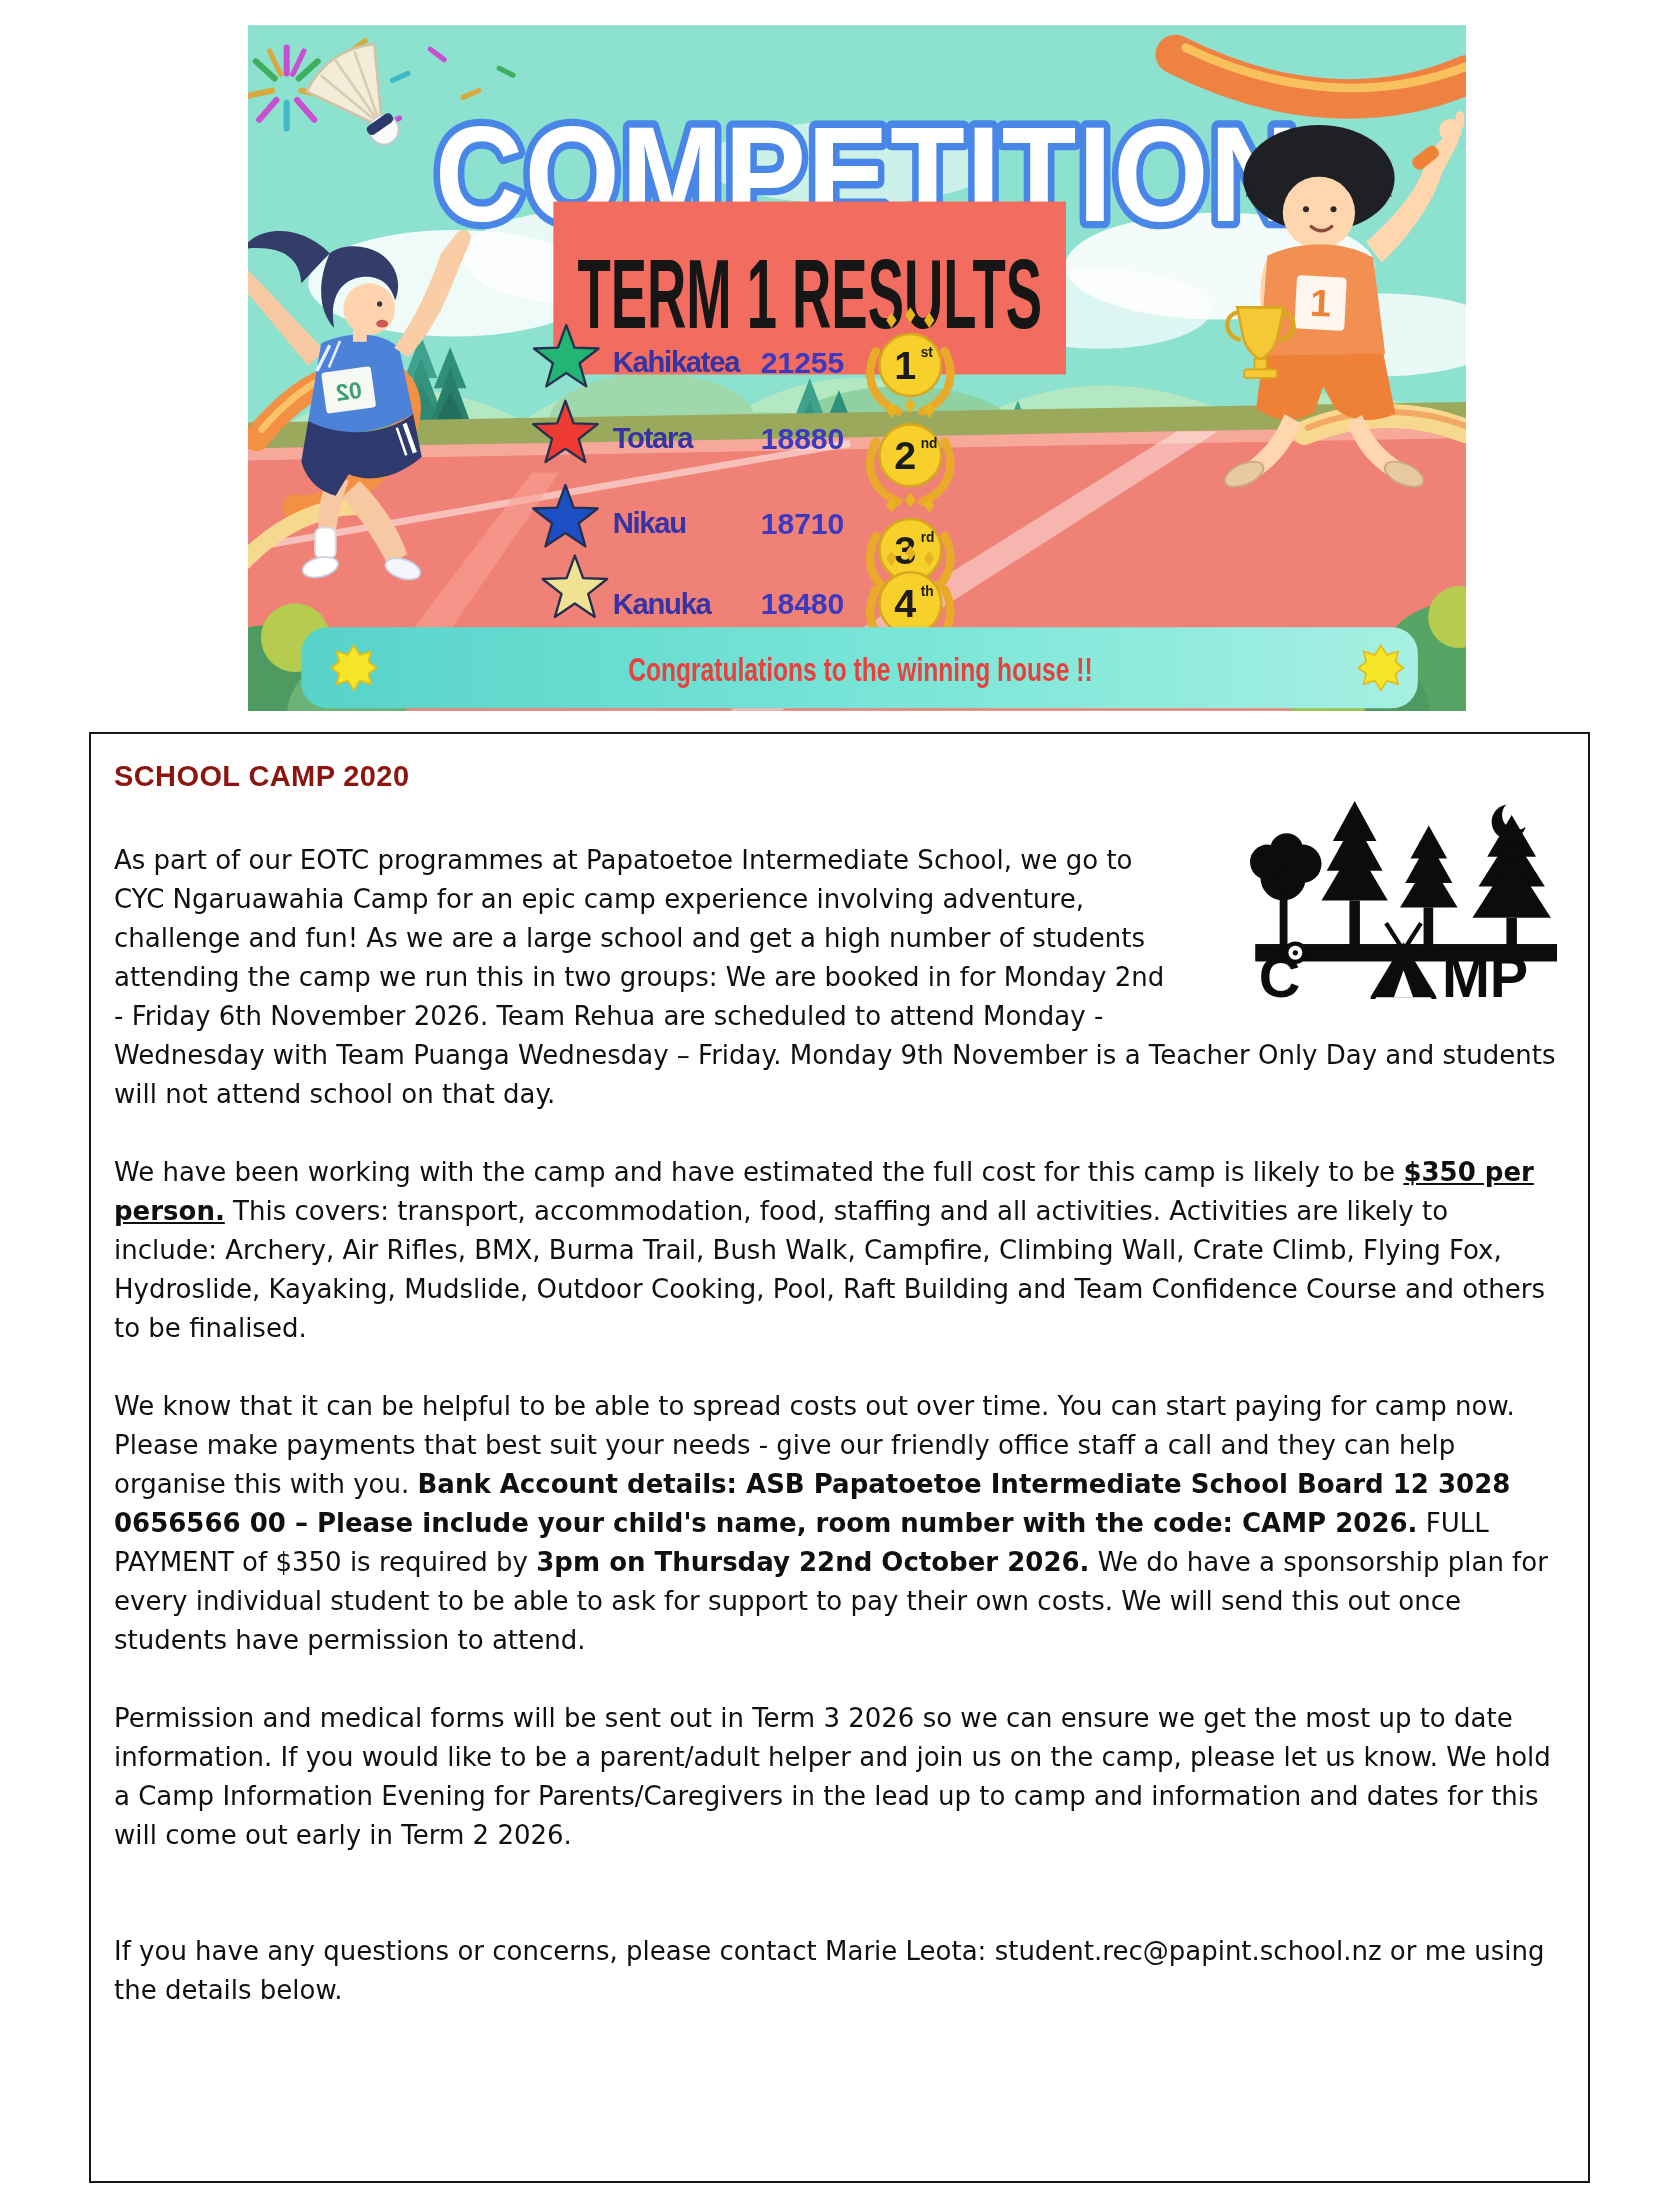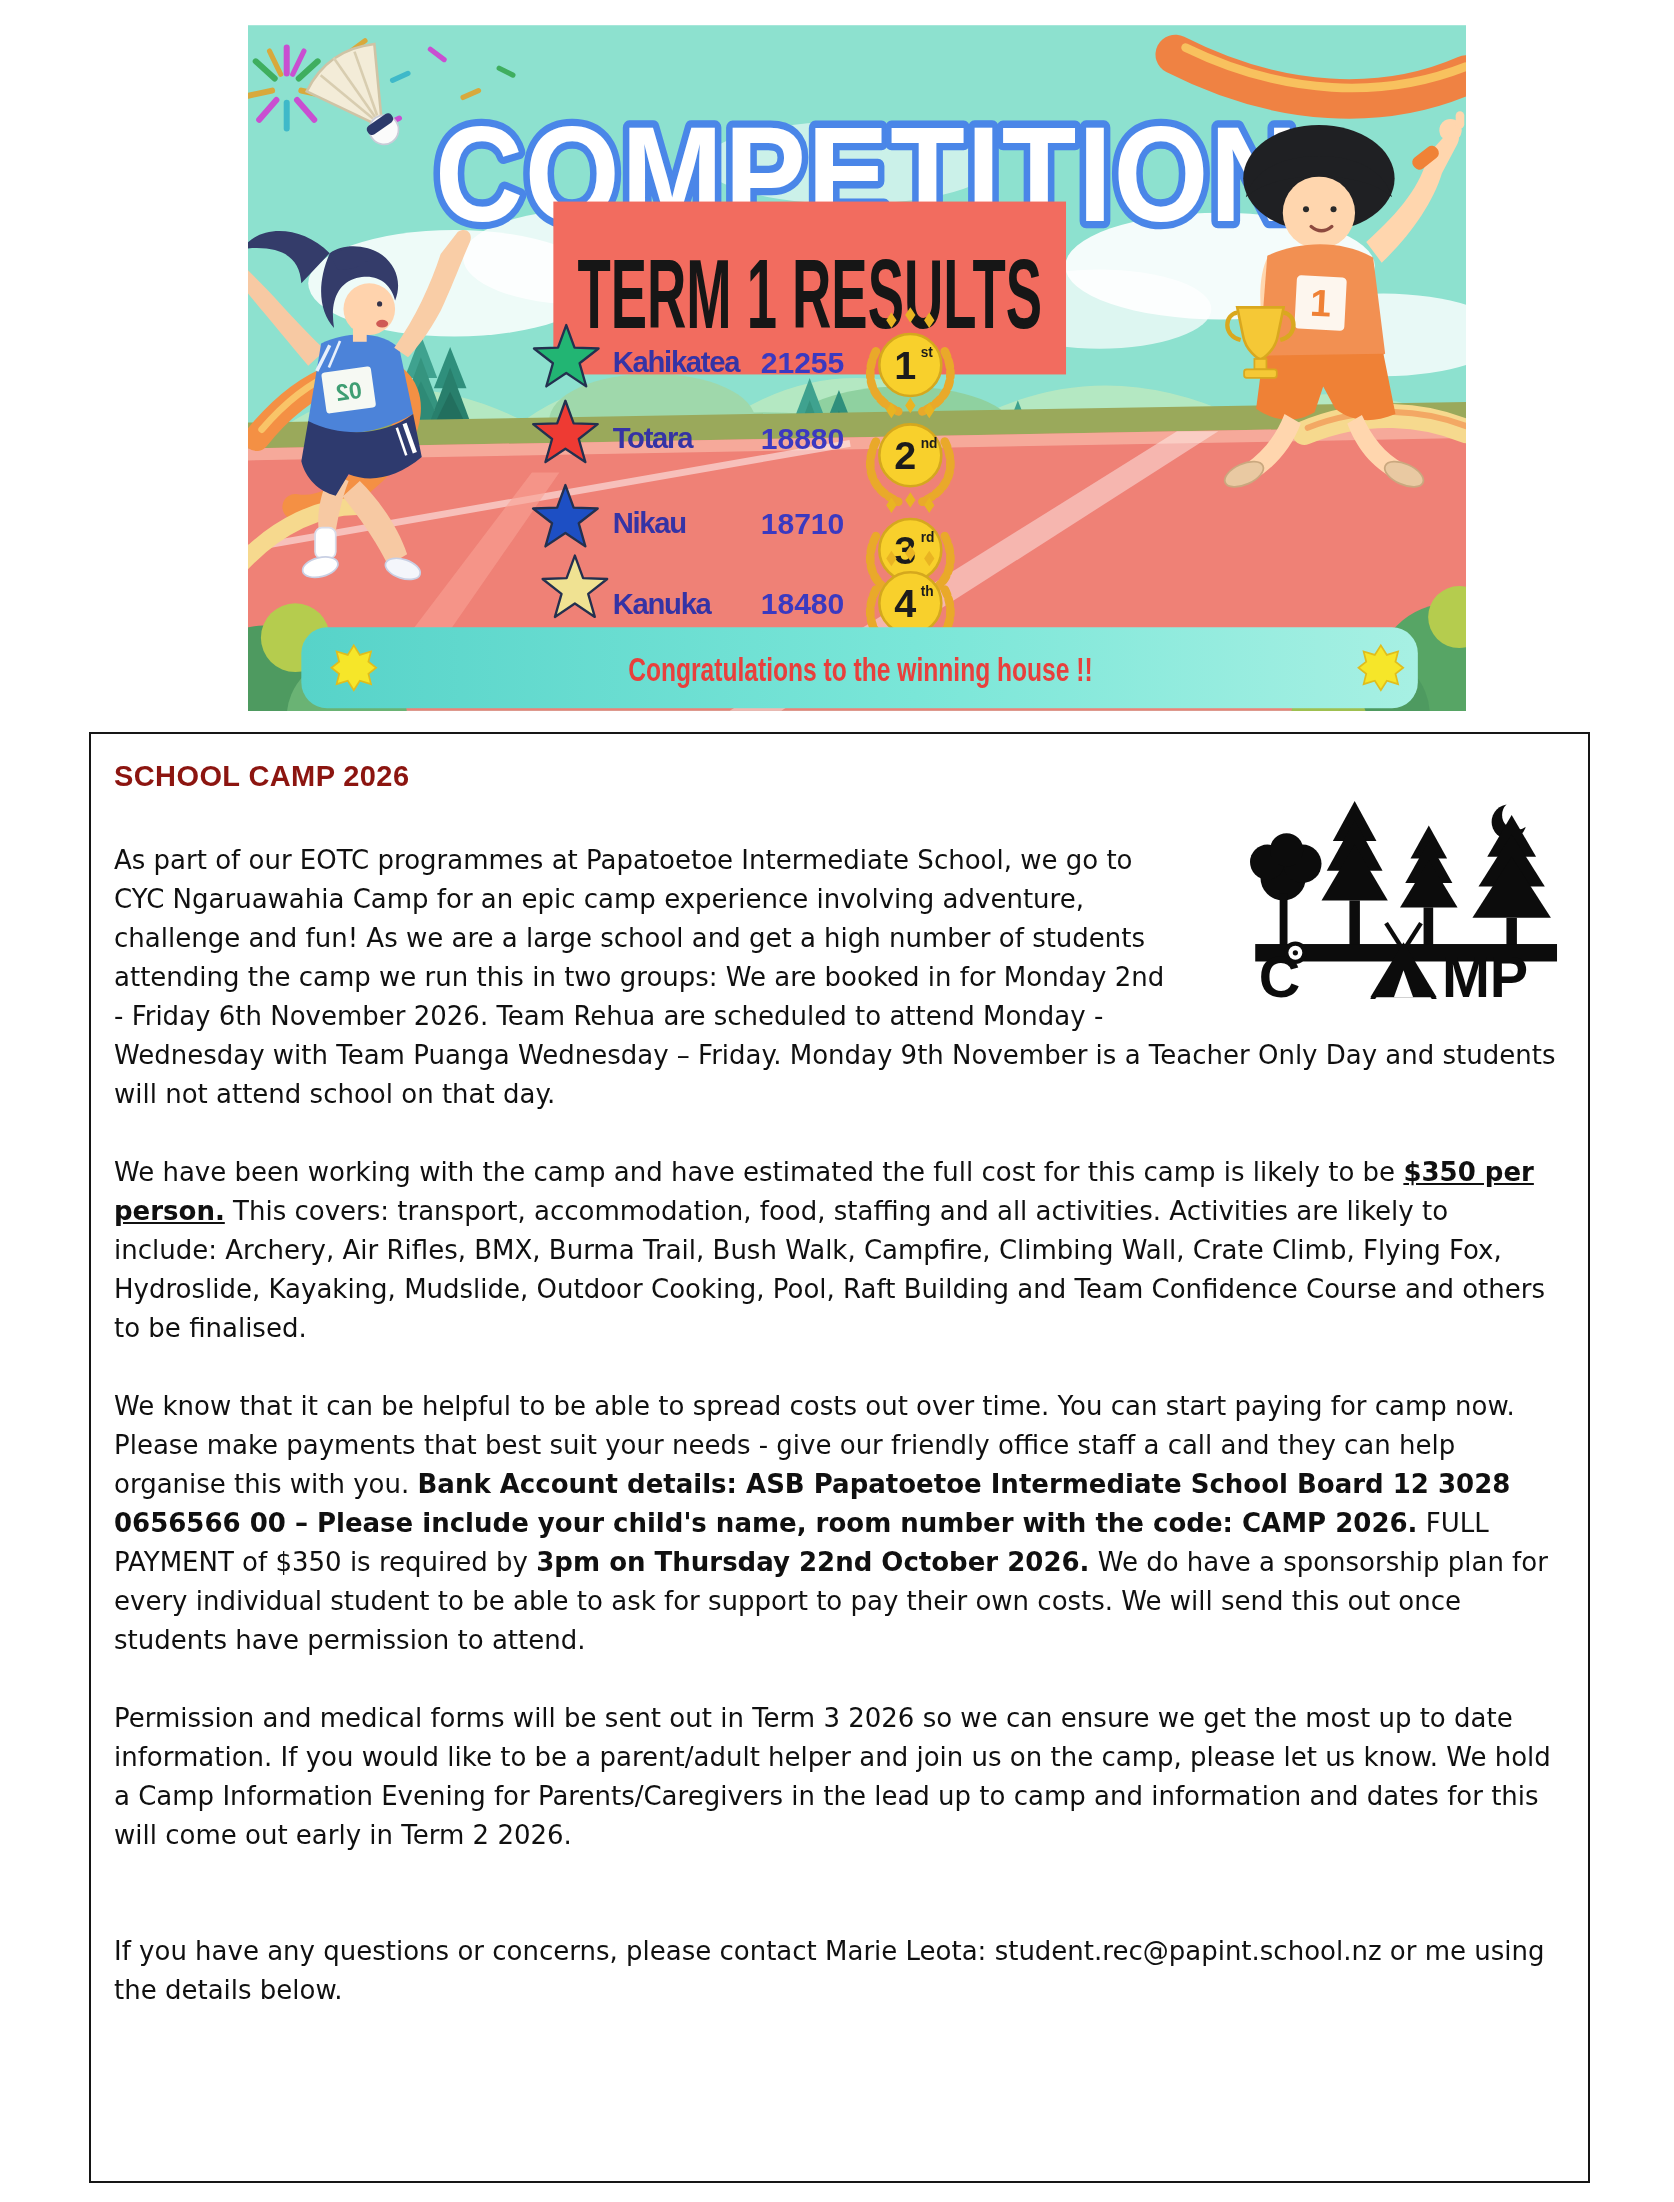"SCHOOL CAMP 2026" h1.doc-title { text: 2026 -> 2020 }
